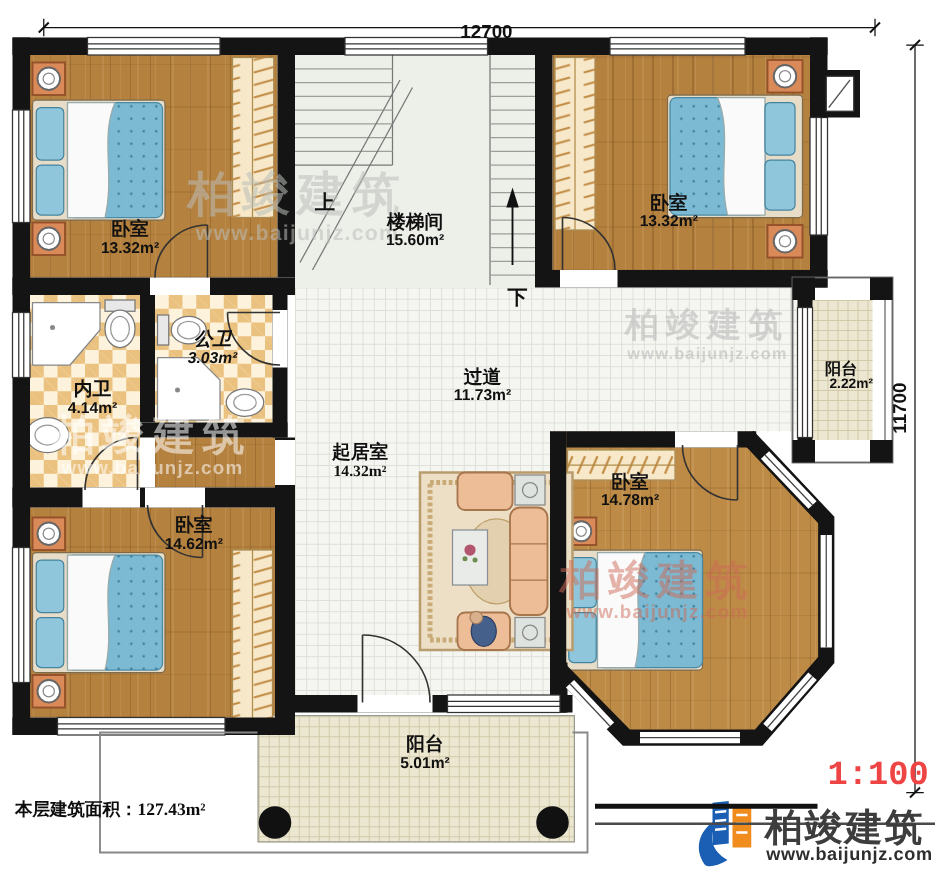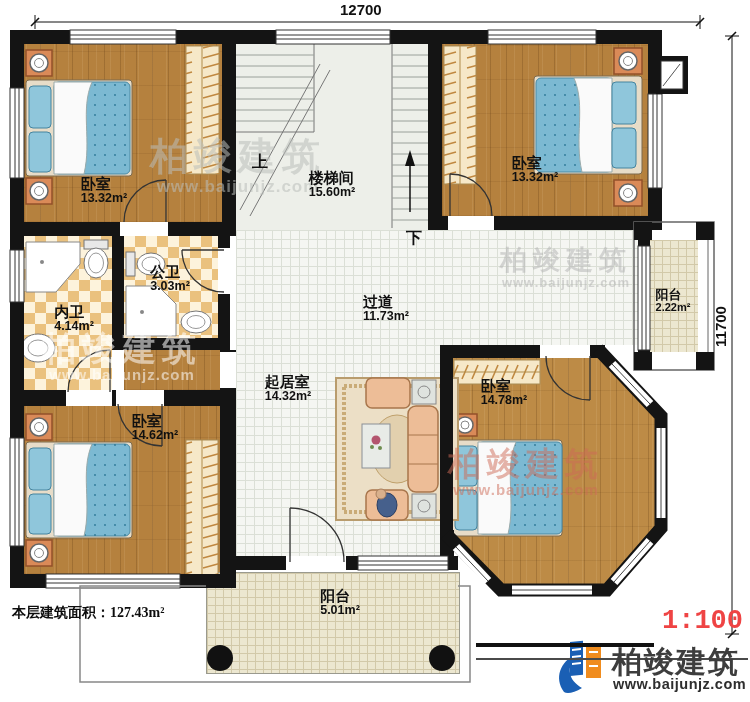"12700" div.dimtext { text-align: left -> right; top: 1px -> 17px }
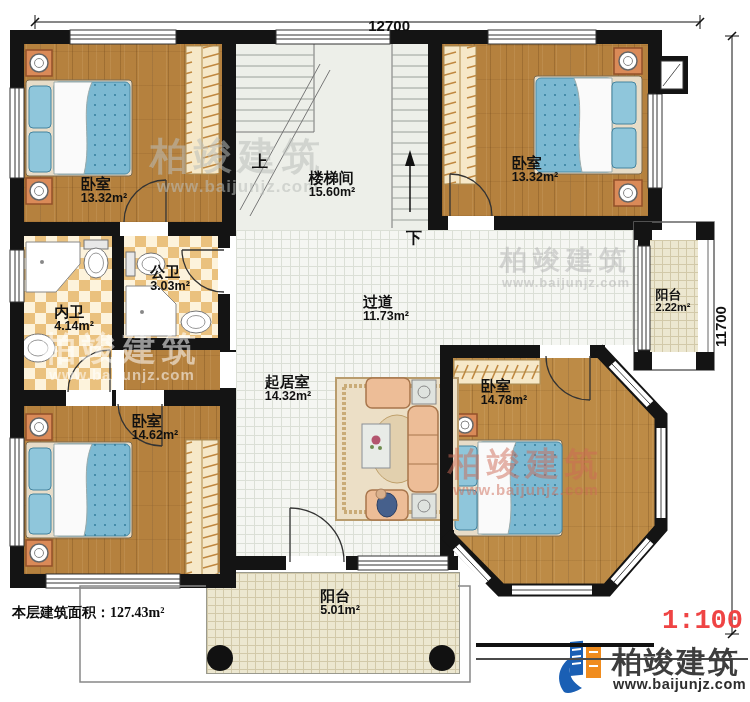"卧室" .rlabel { text-align: left -> center }
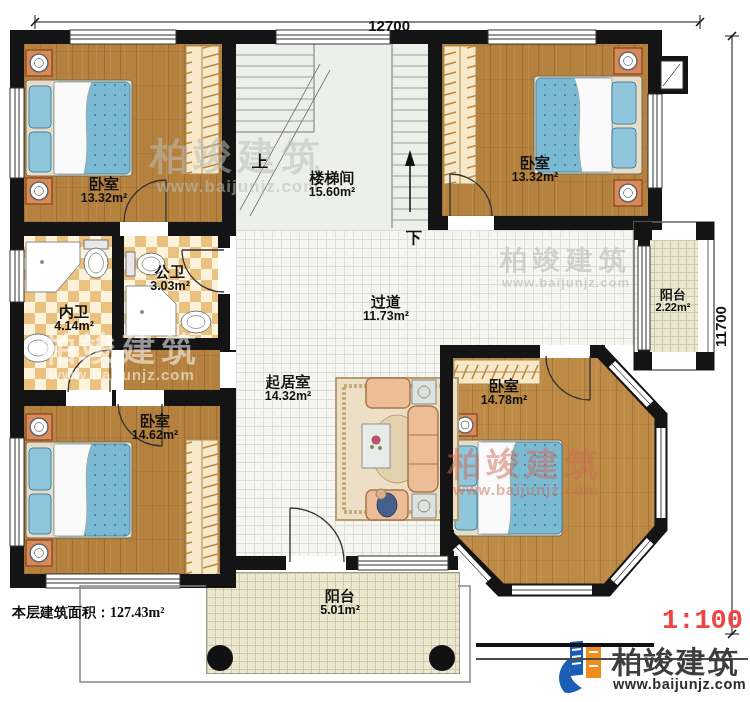"公卫" div.rlabel { font-style: none -> italic }
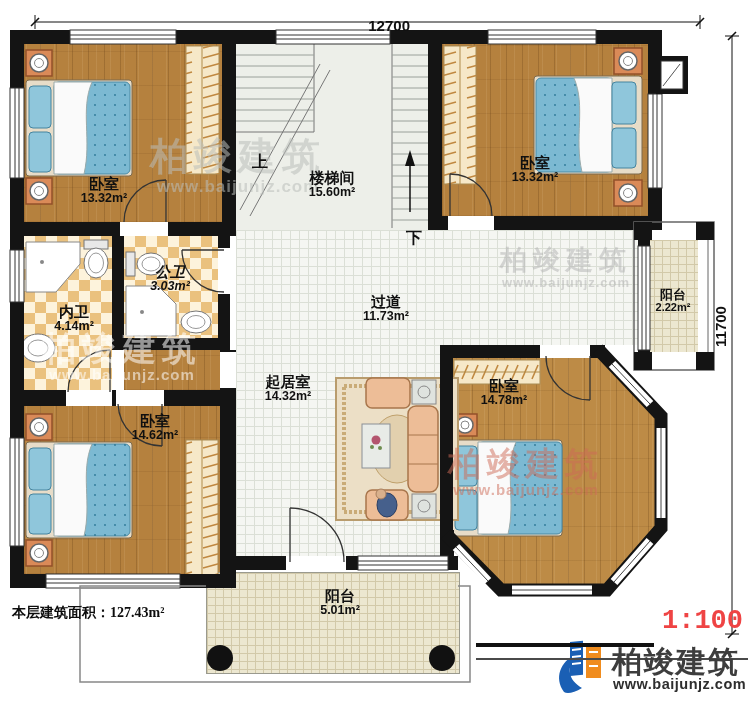"2.22m²" div.ar { padding-left: none -> 16px }
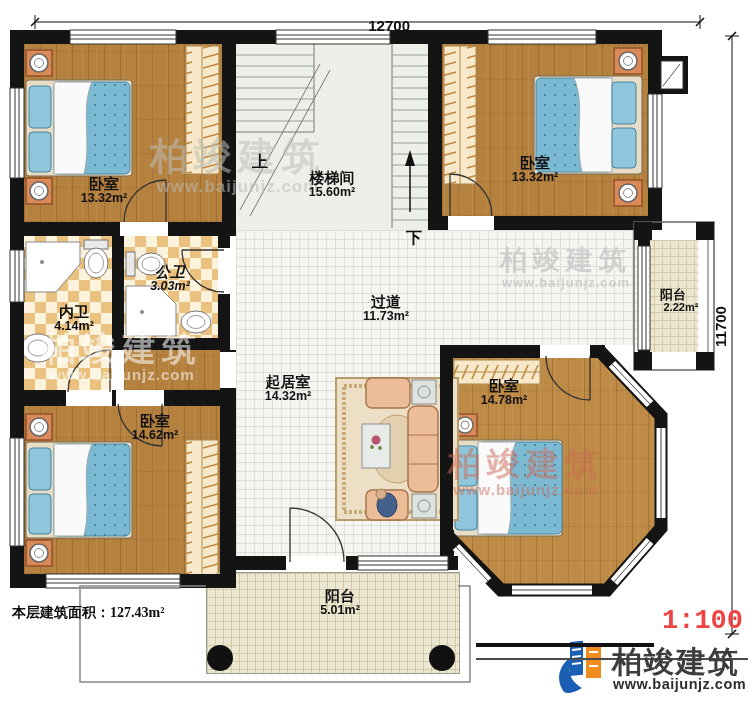"起居室" div.rlabel { font-family: none -> Liberation Serif, serif; top: 374px -> 355px }
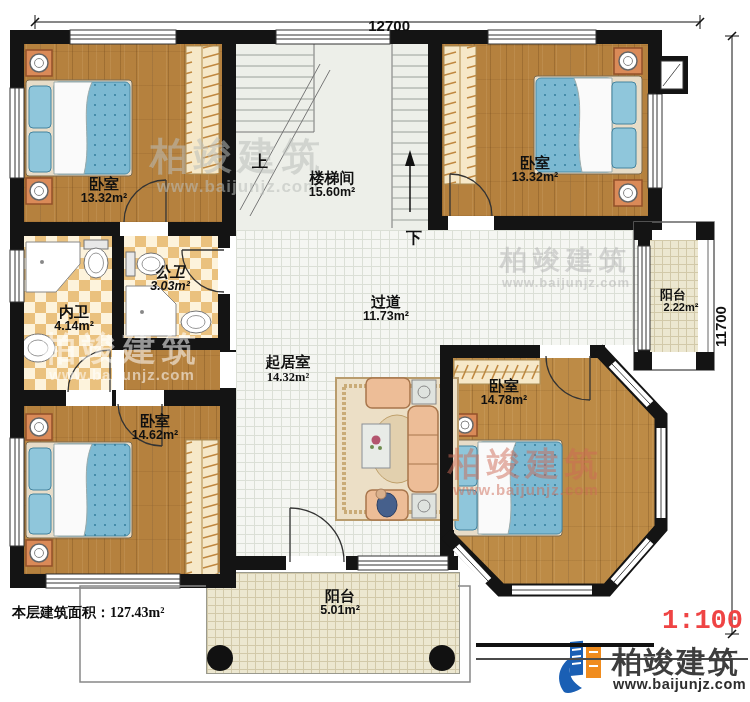"本层建筑面积：127.43m²" #info div { margin-top: none -> 36px }
